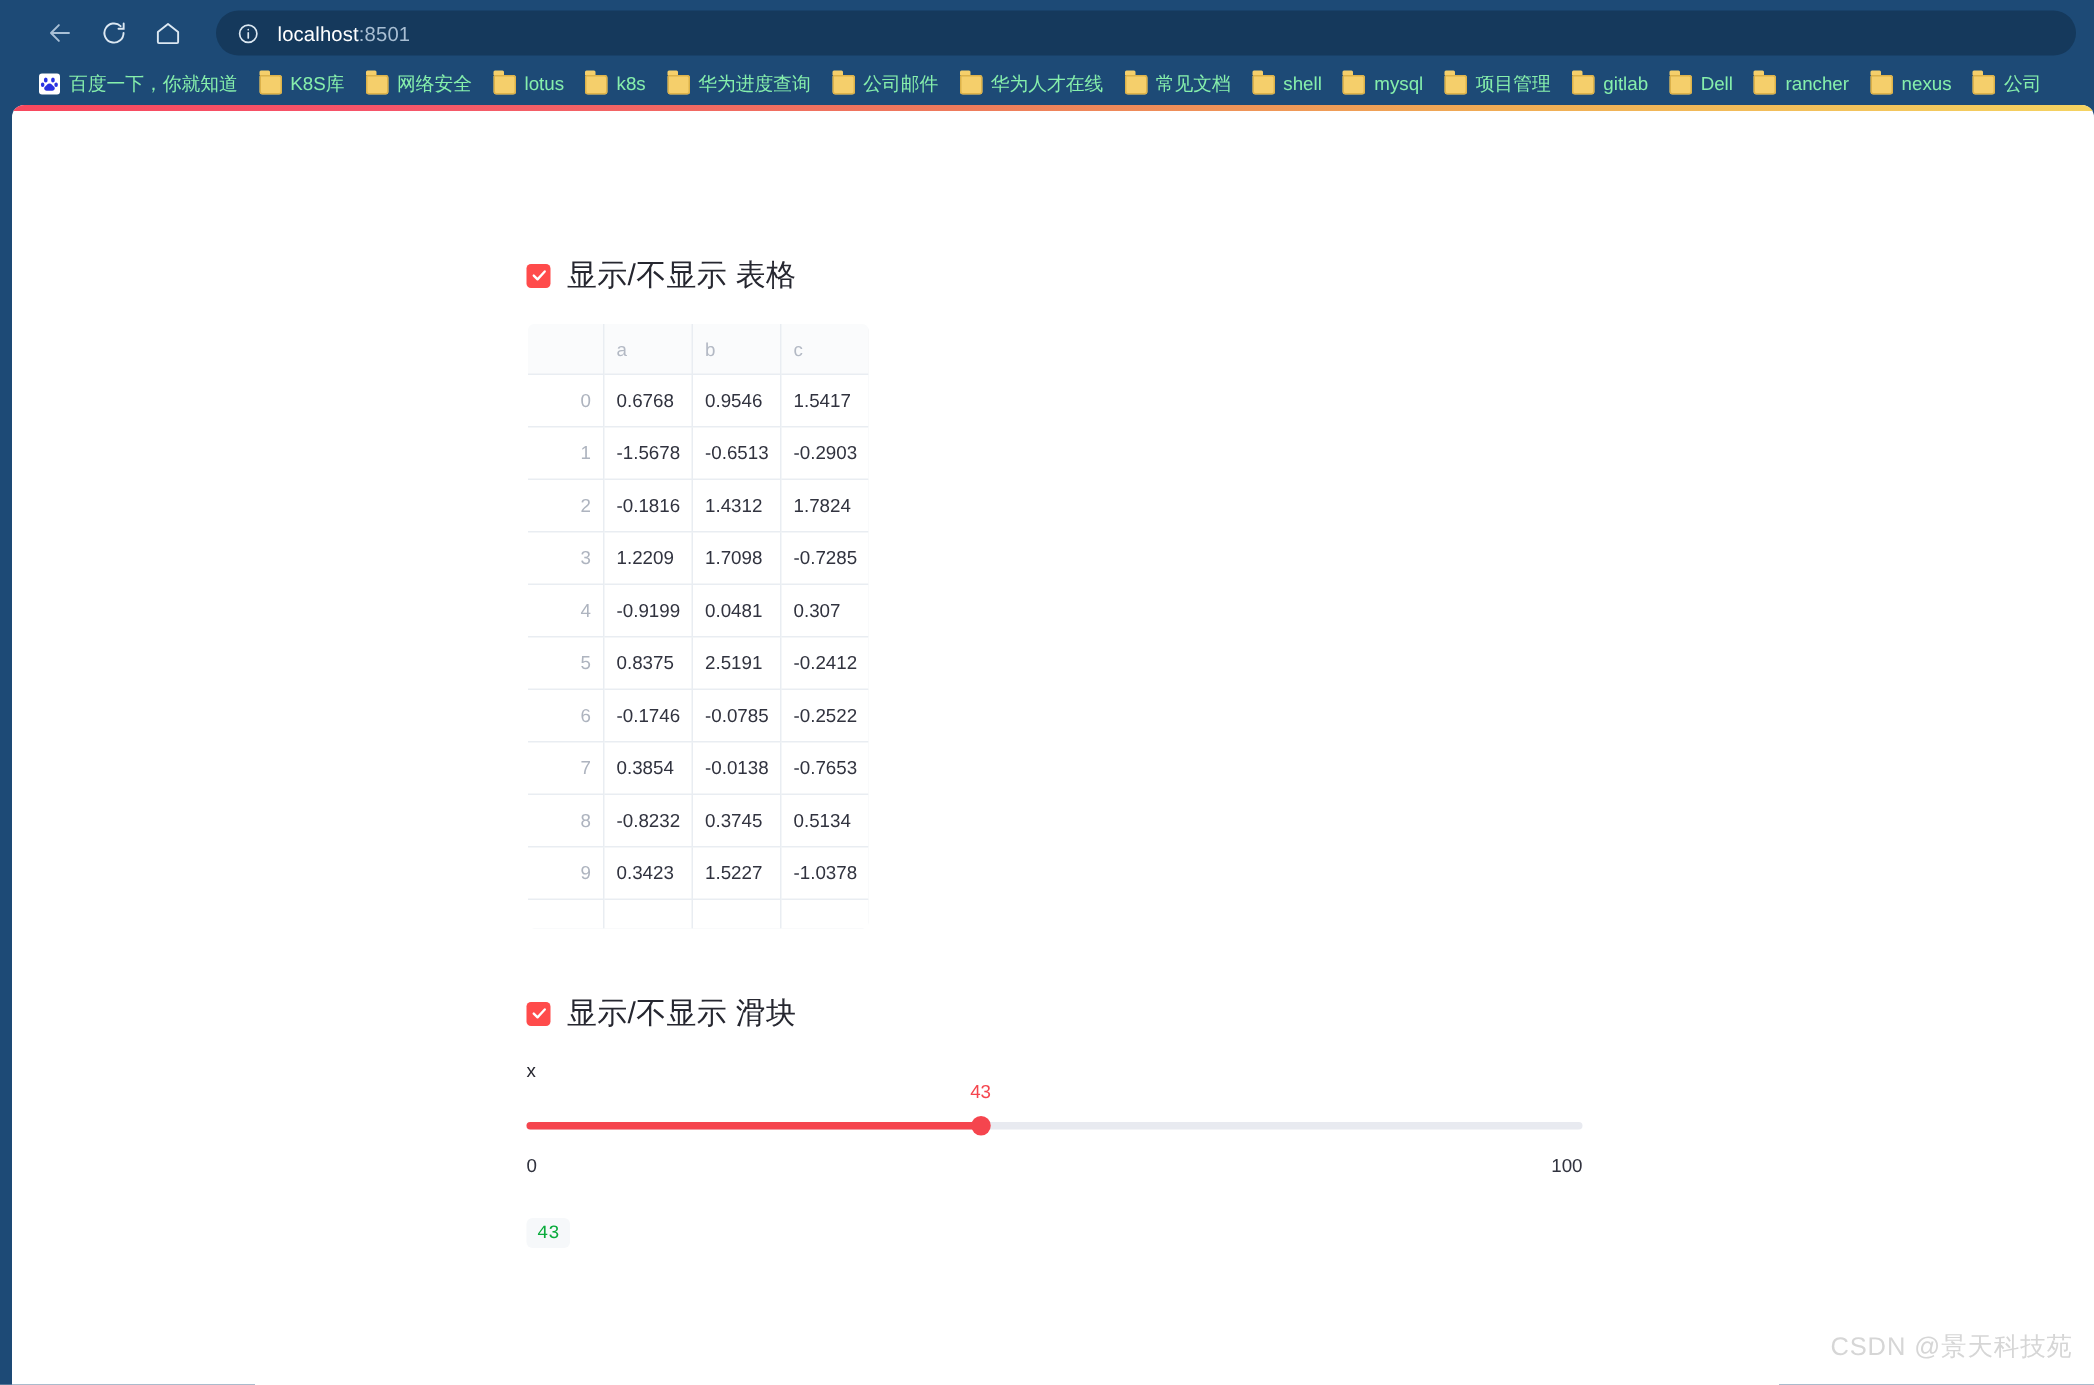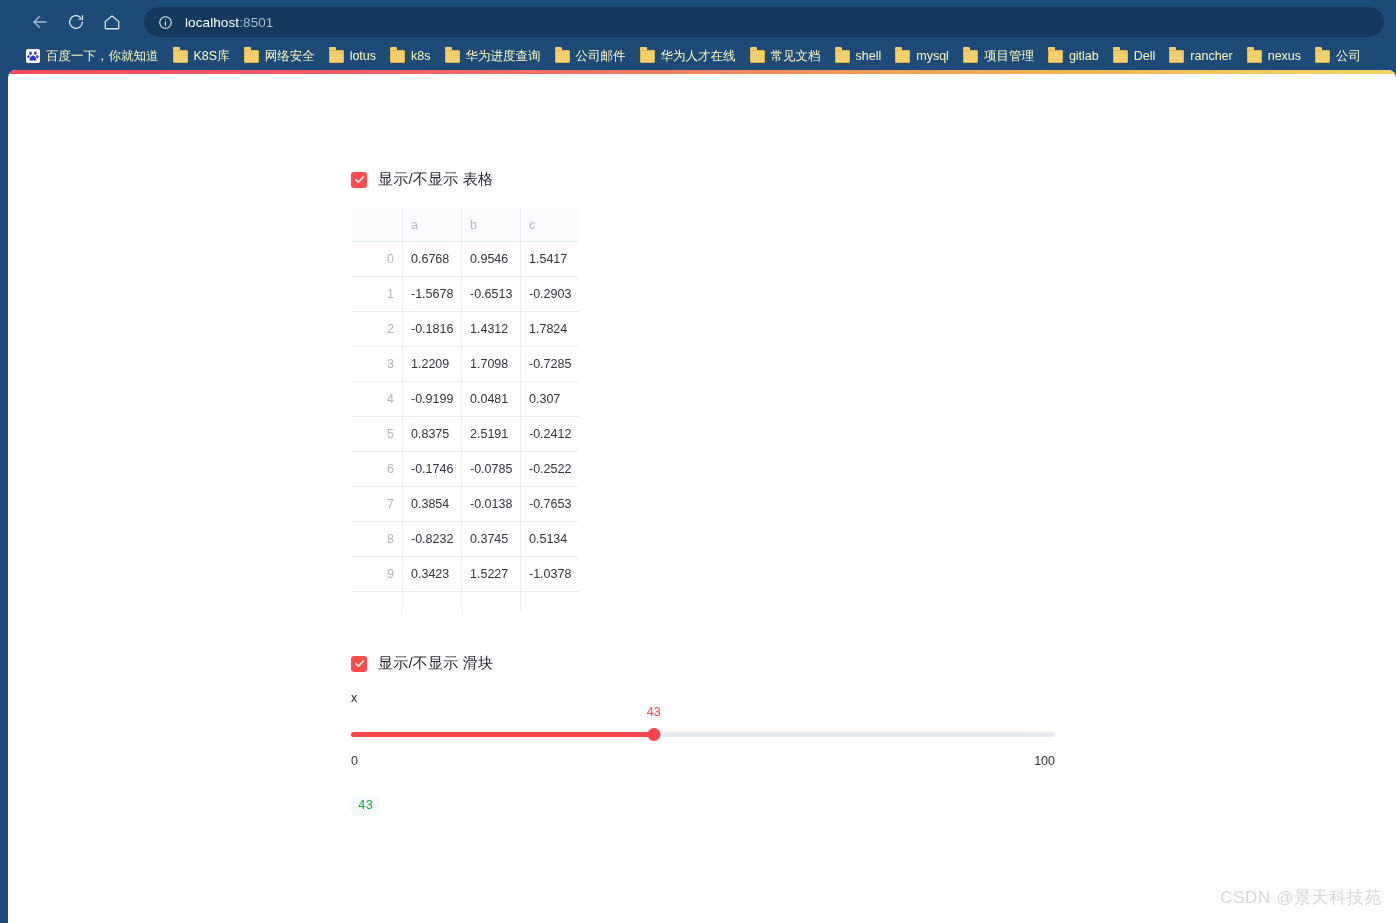"百度一下，你就知道" .bm-label { color: #fef9c3 -> #86efac }
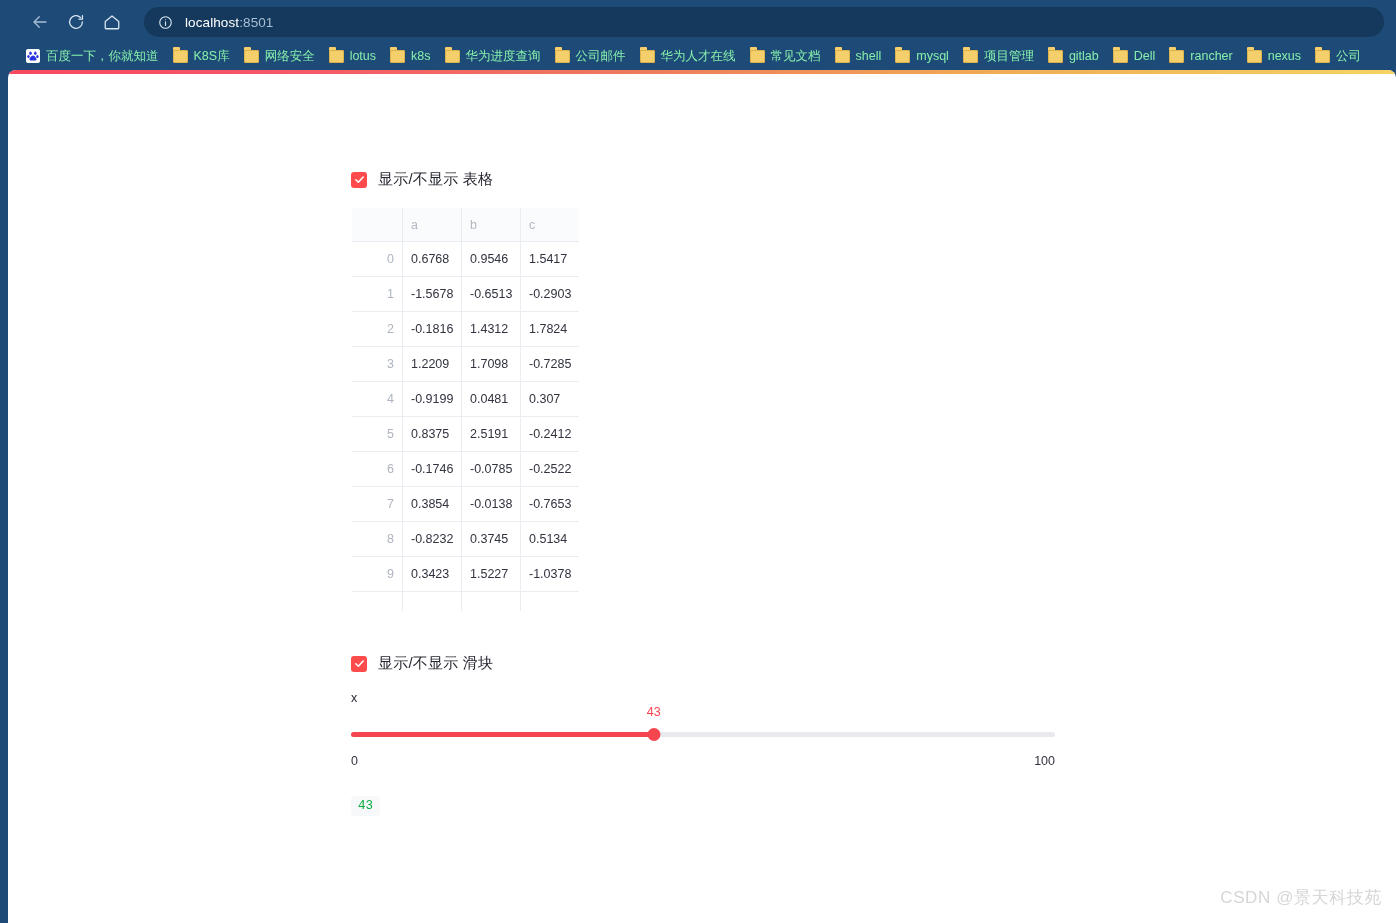"显示/不显示 表格" .cb-label { font-size: 15px -> 20px }
